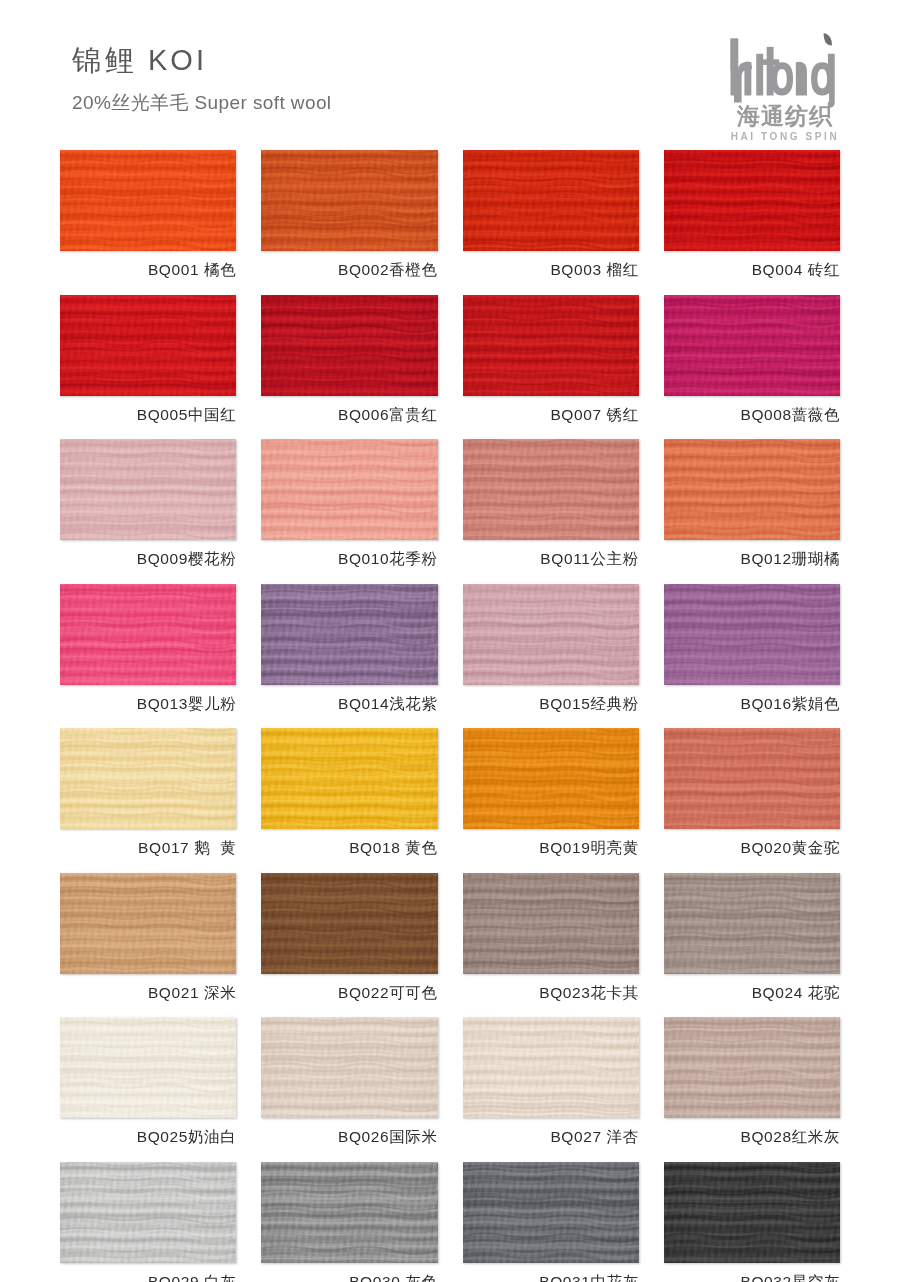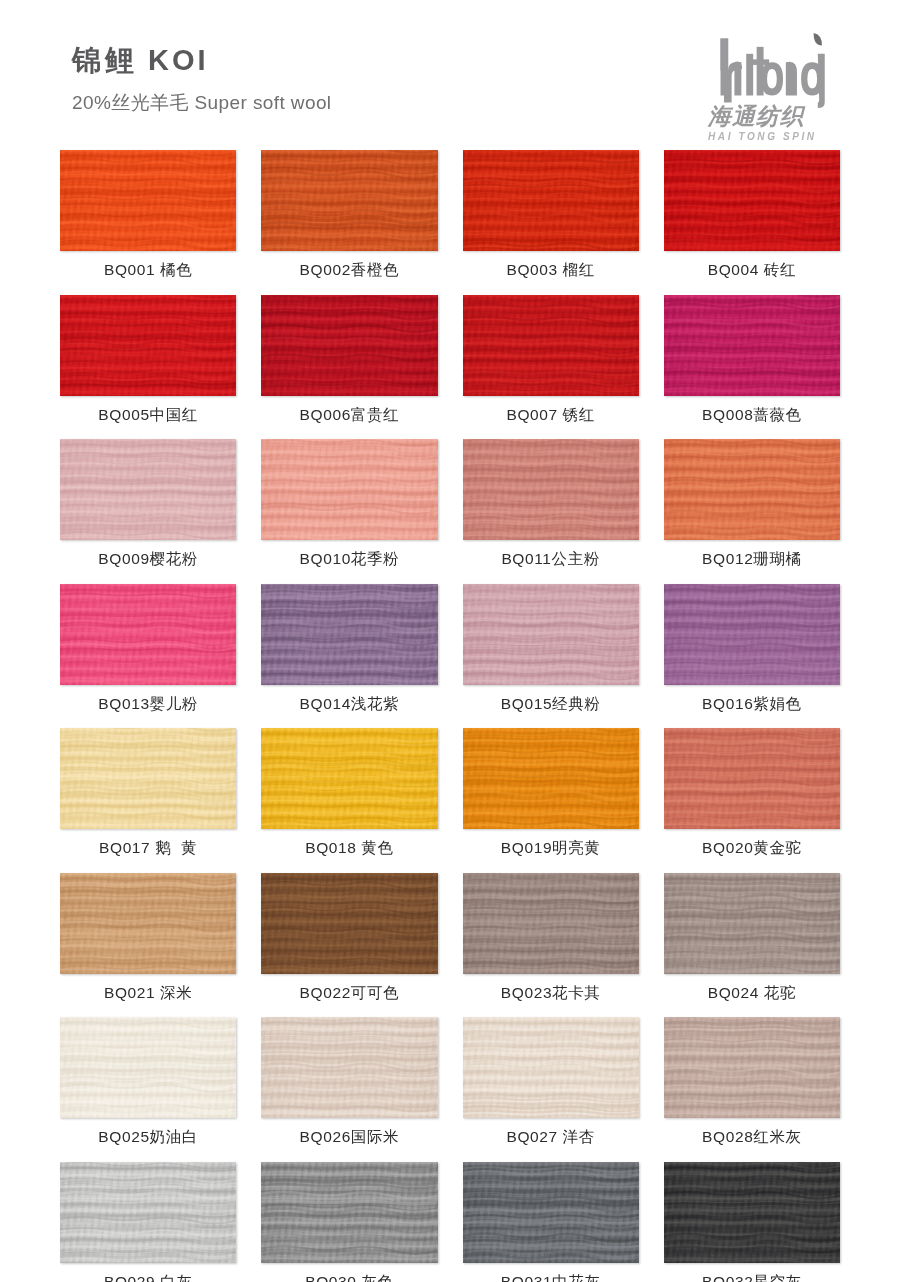"锦鲤 KOI" .prod-name { font-weight: bold -> normal }
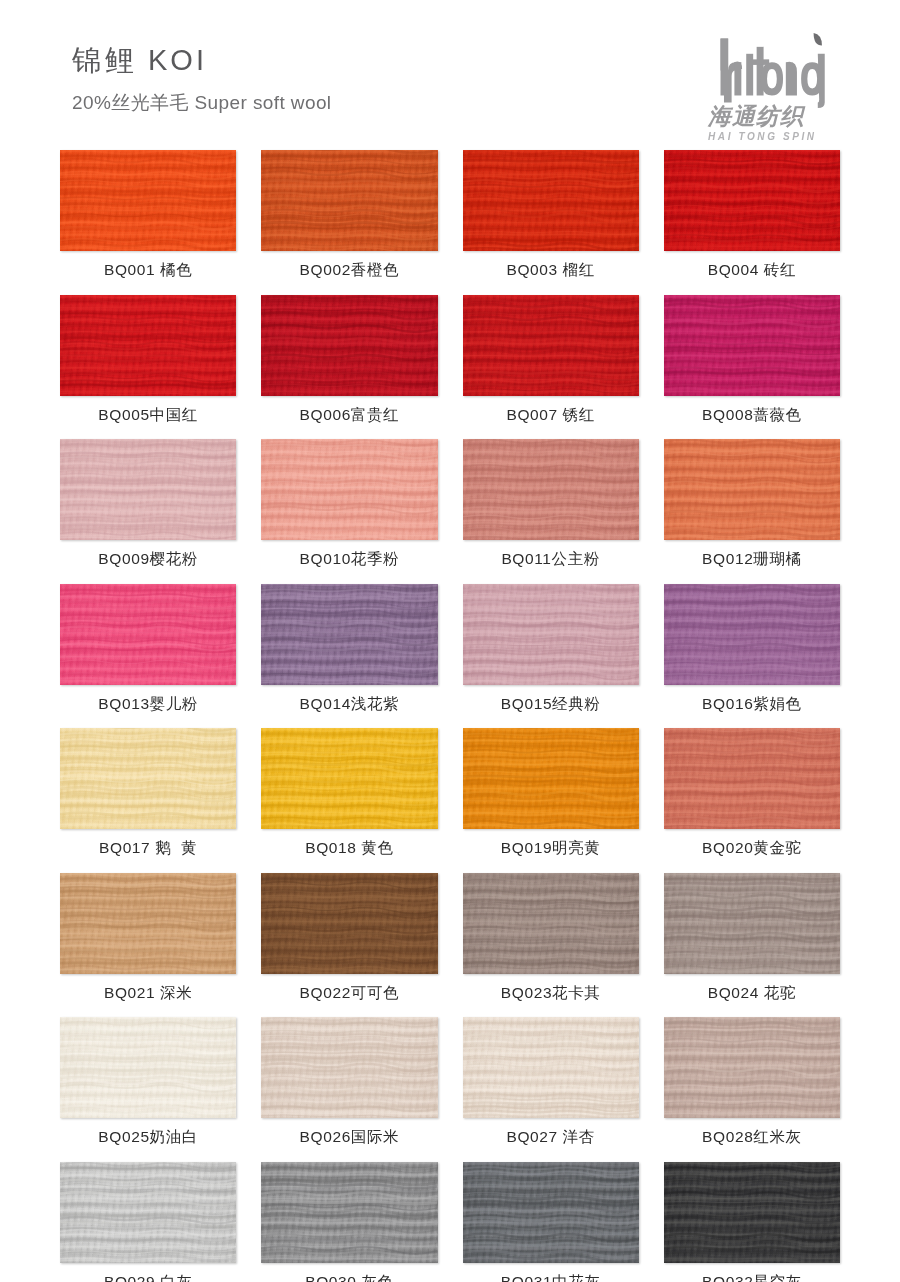"海通纺织" .logo { font-style: italic -> none; right: 58px -> 48px; text-align: left -> center }
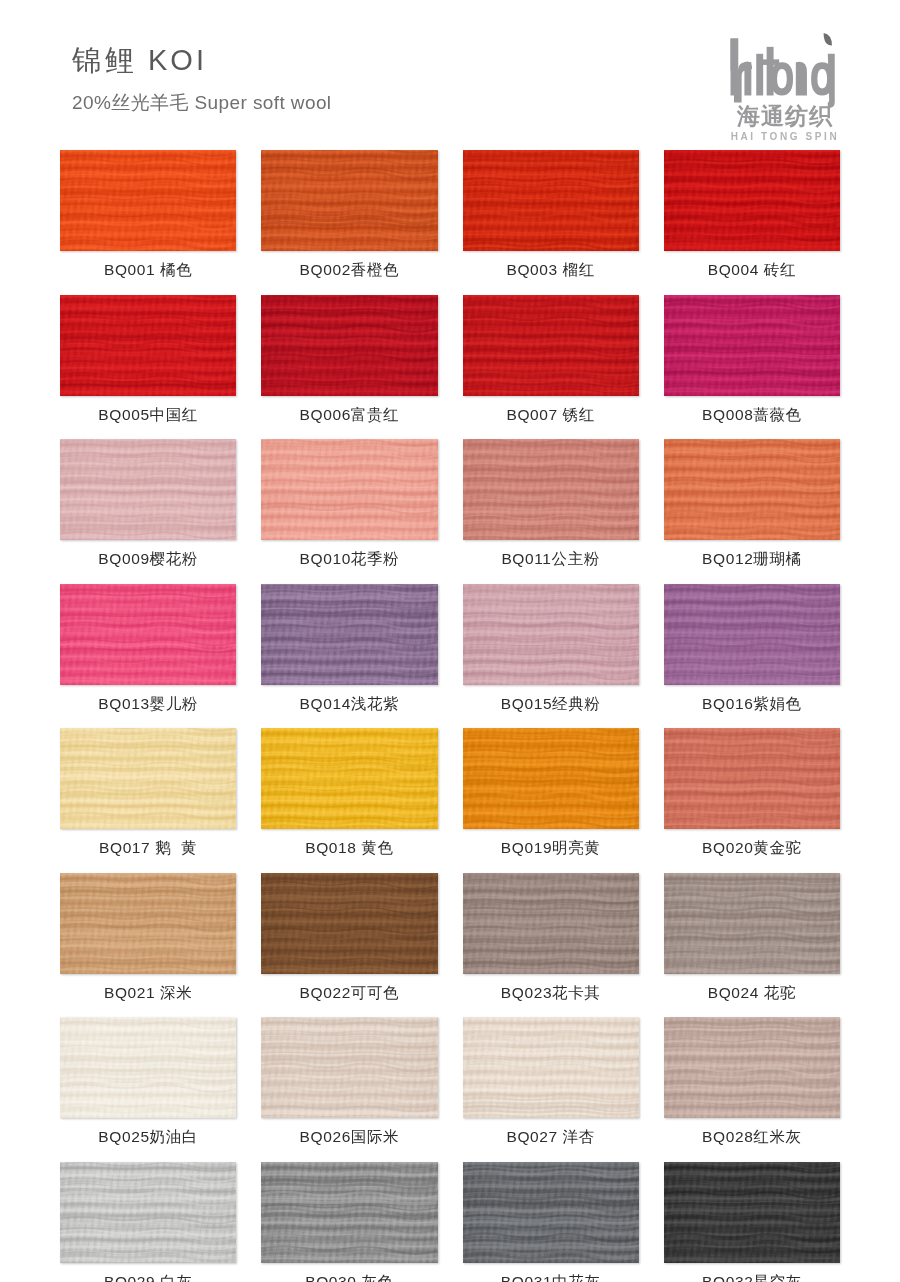"BQ001 橘色" .label { text-align: center -> right }
